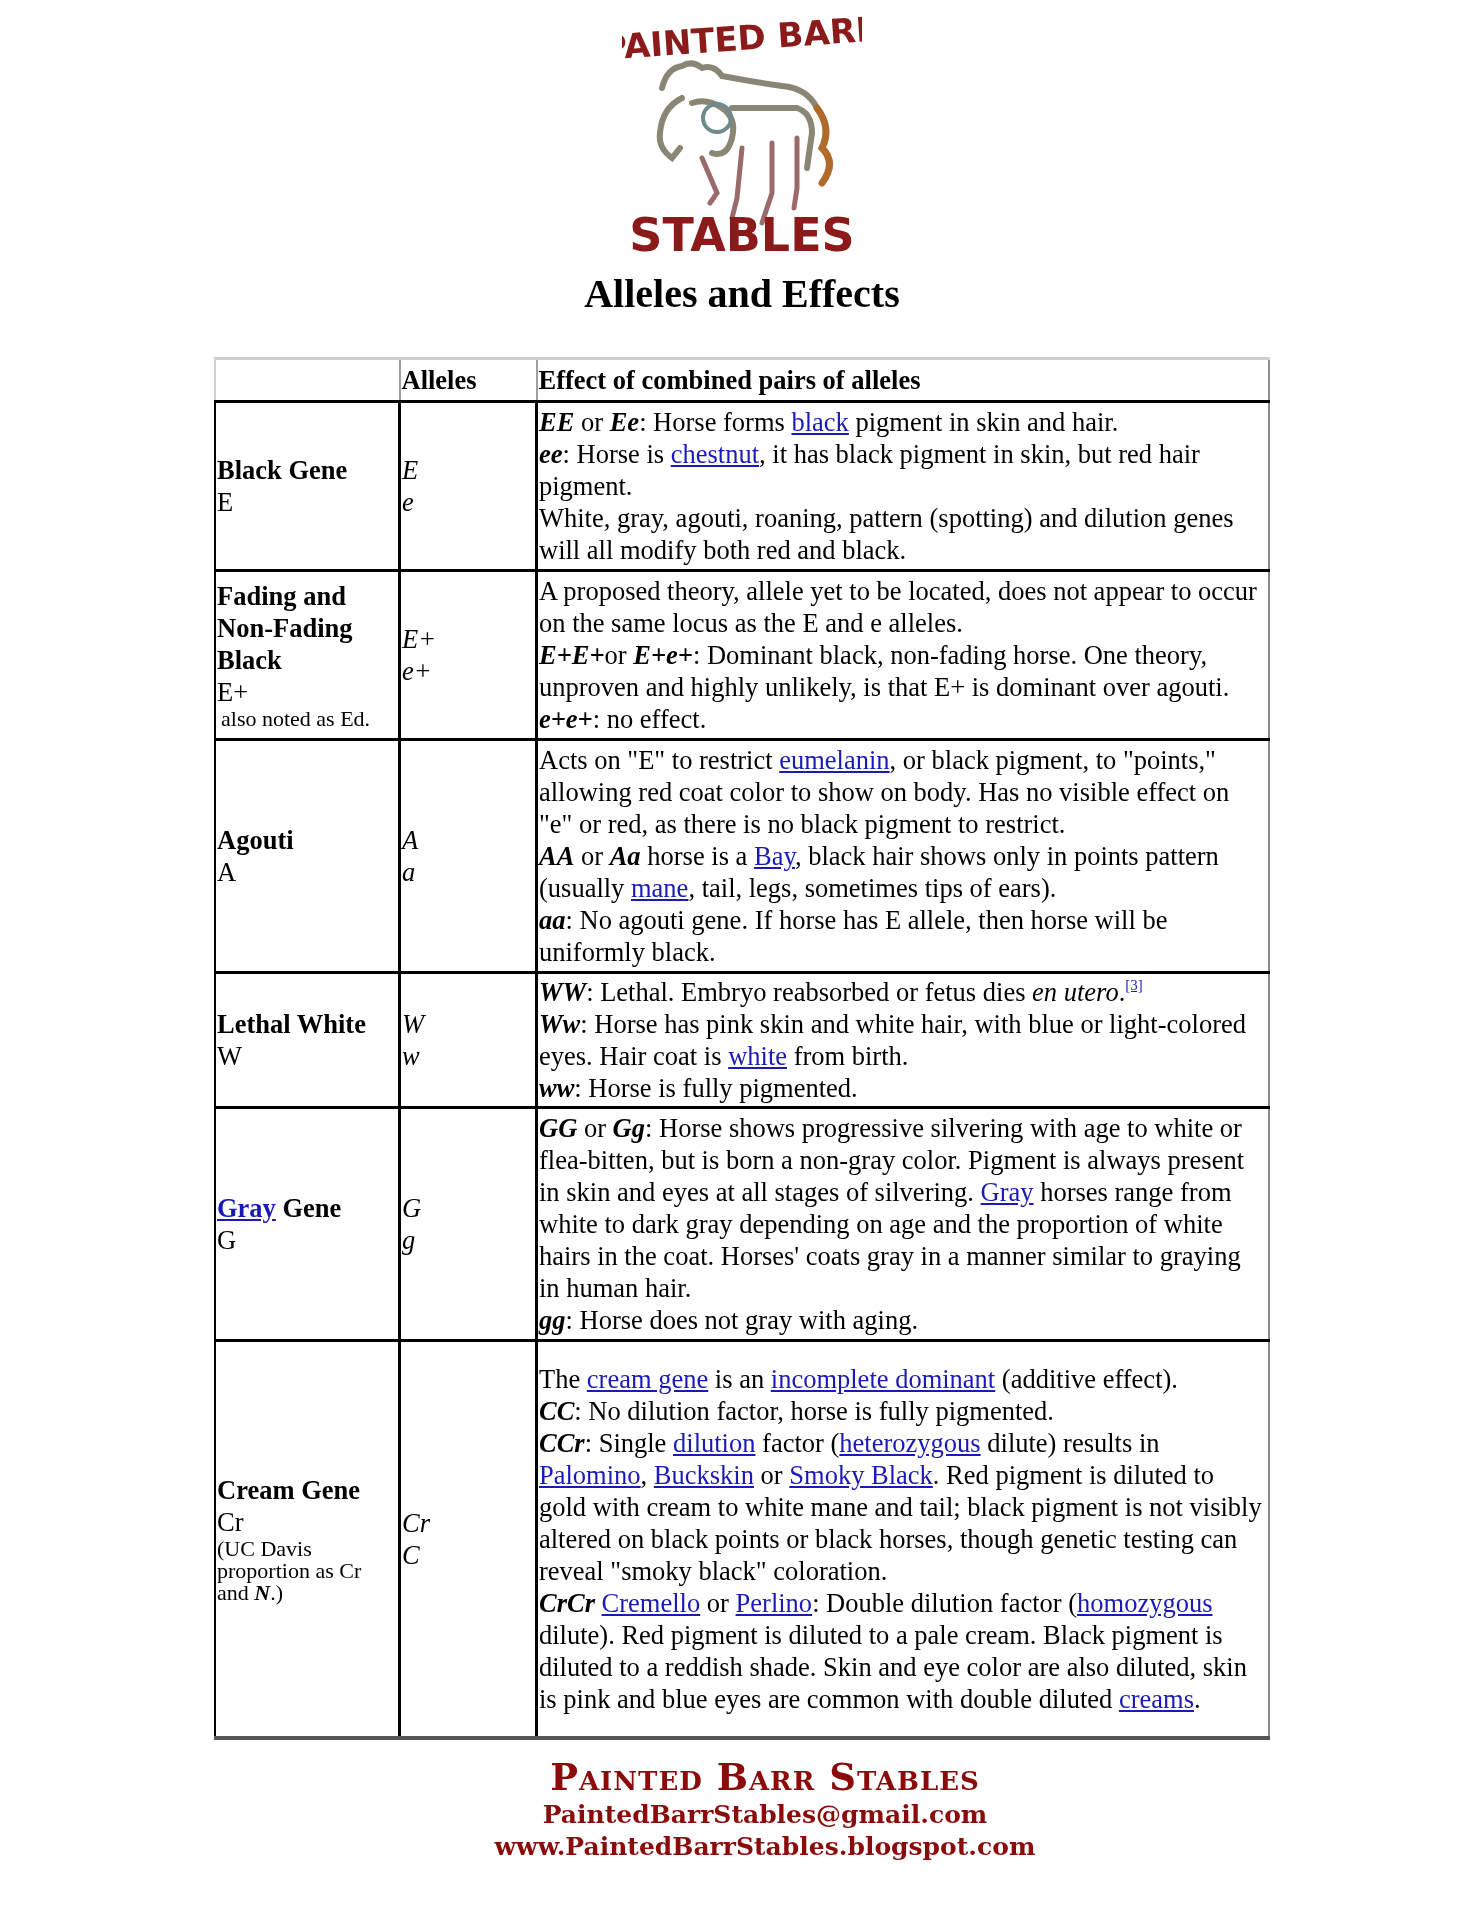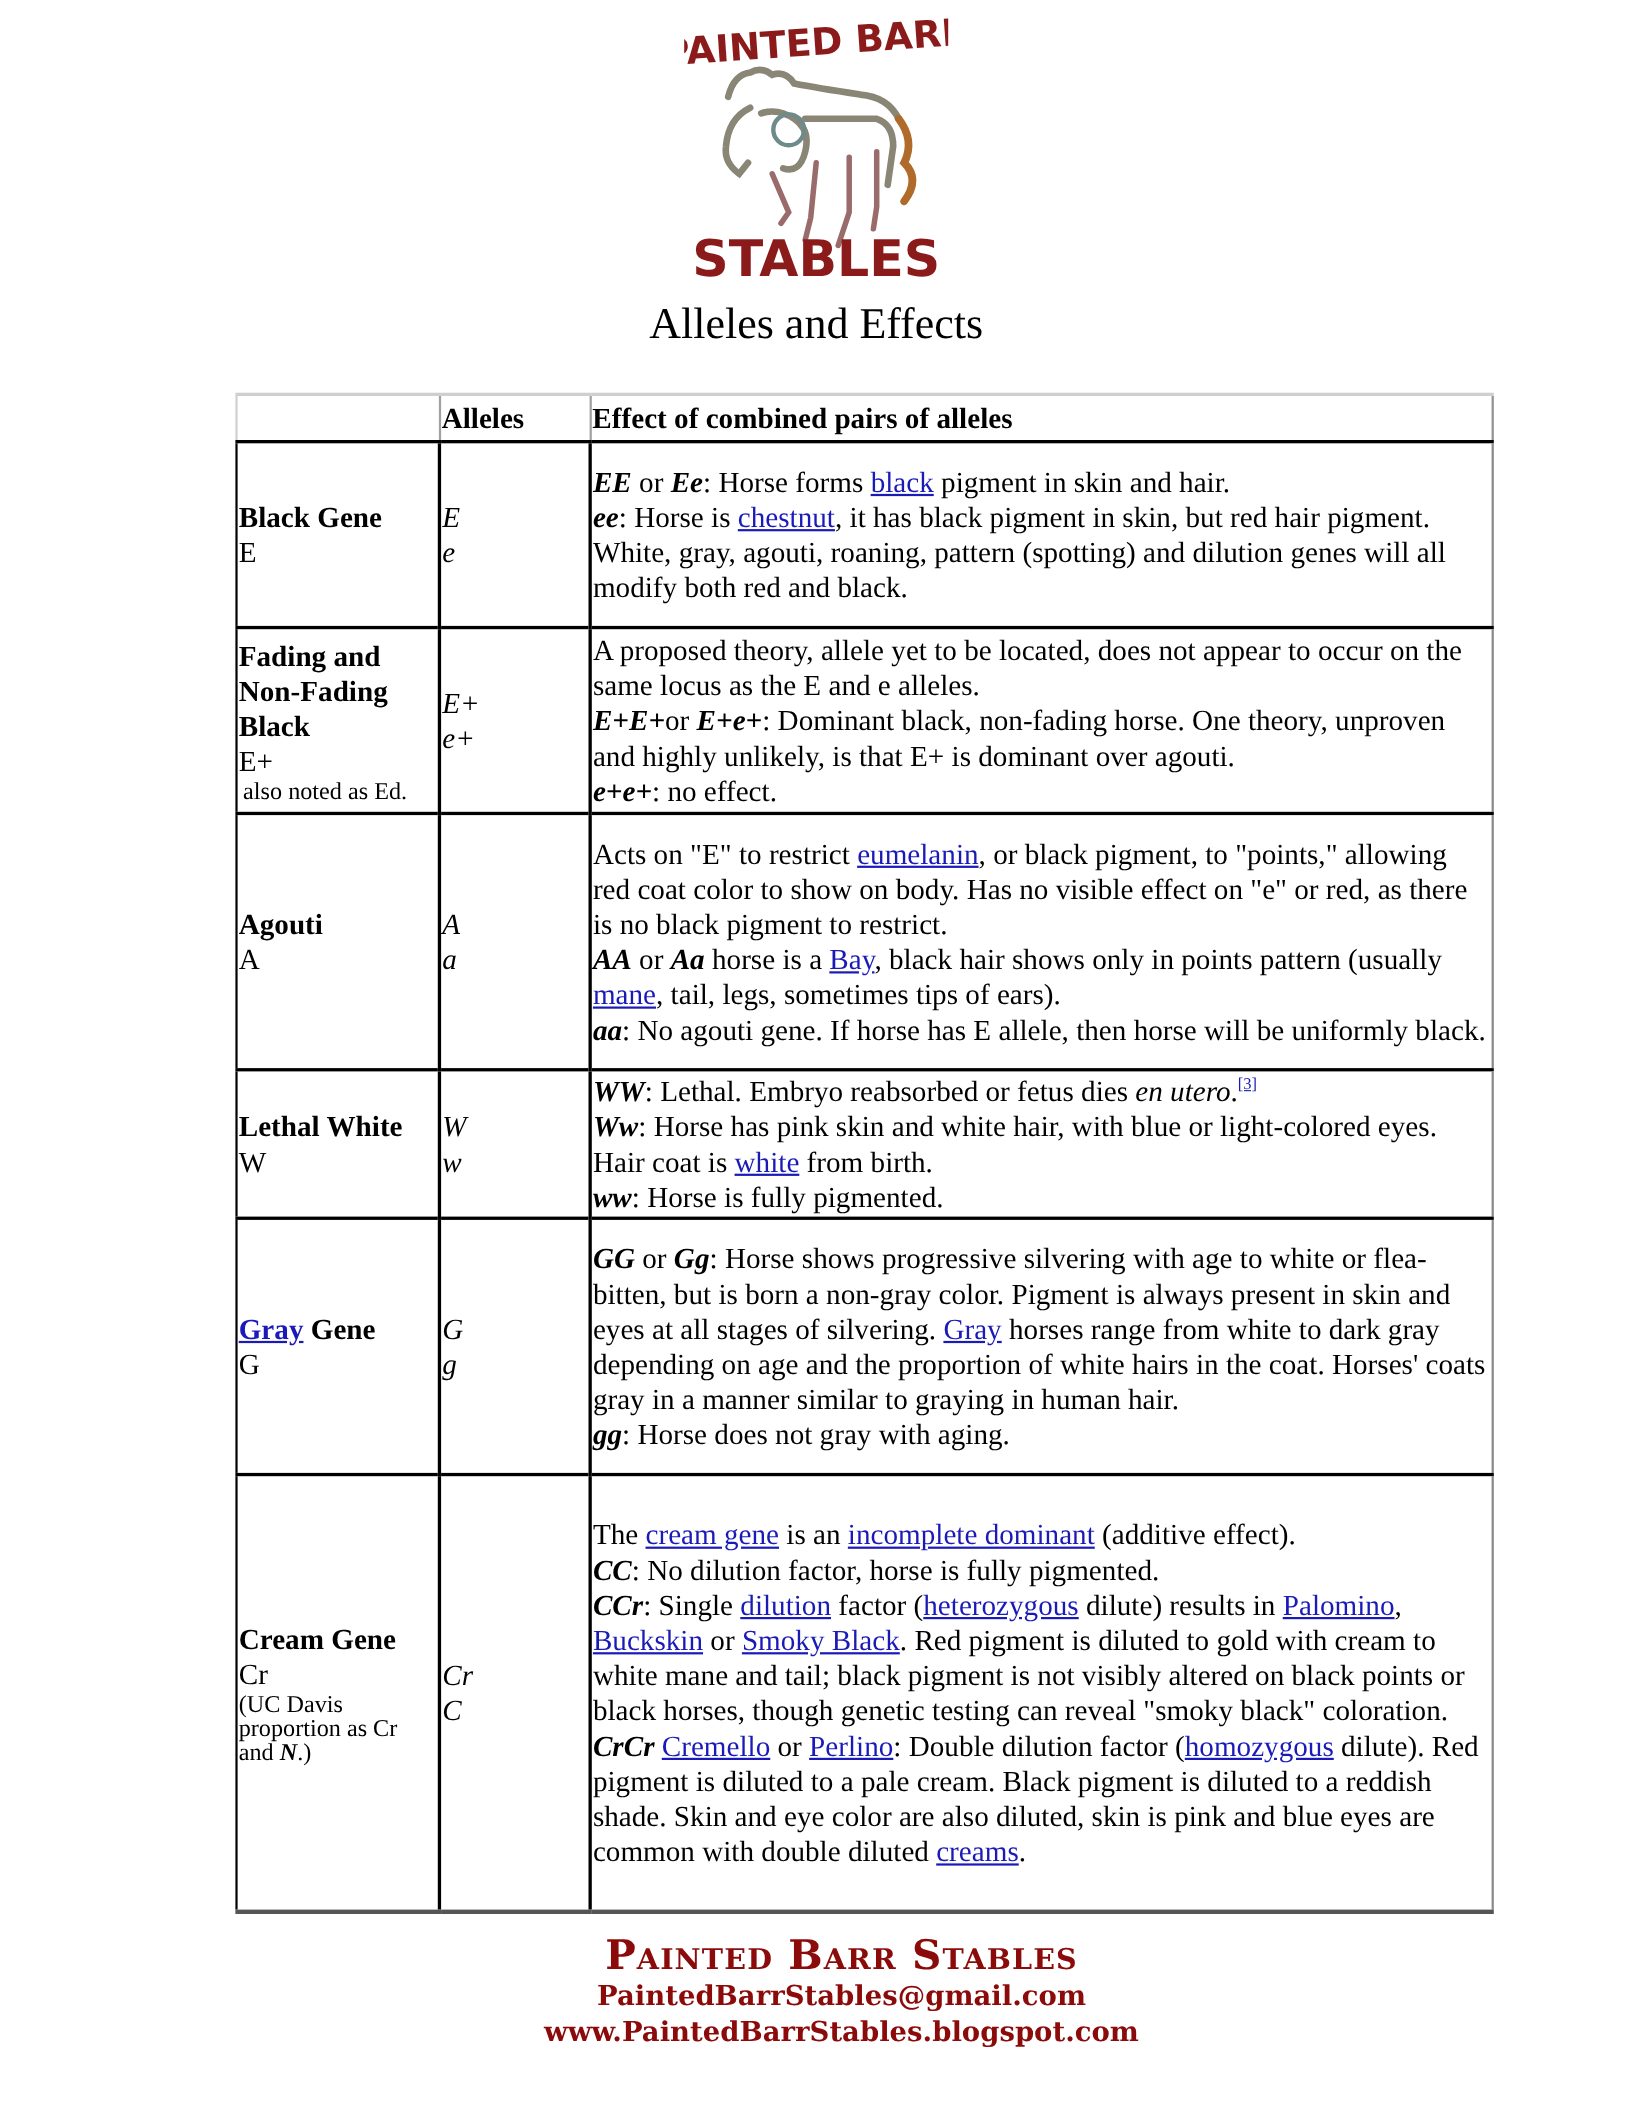"Alleles and Effects" .title { font-weight: normal -> bold }
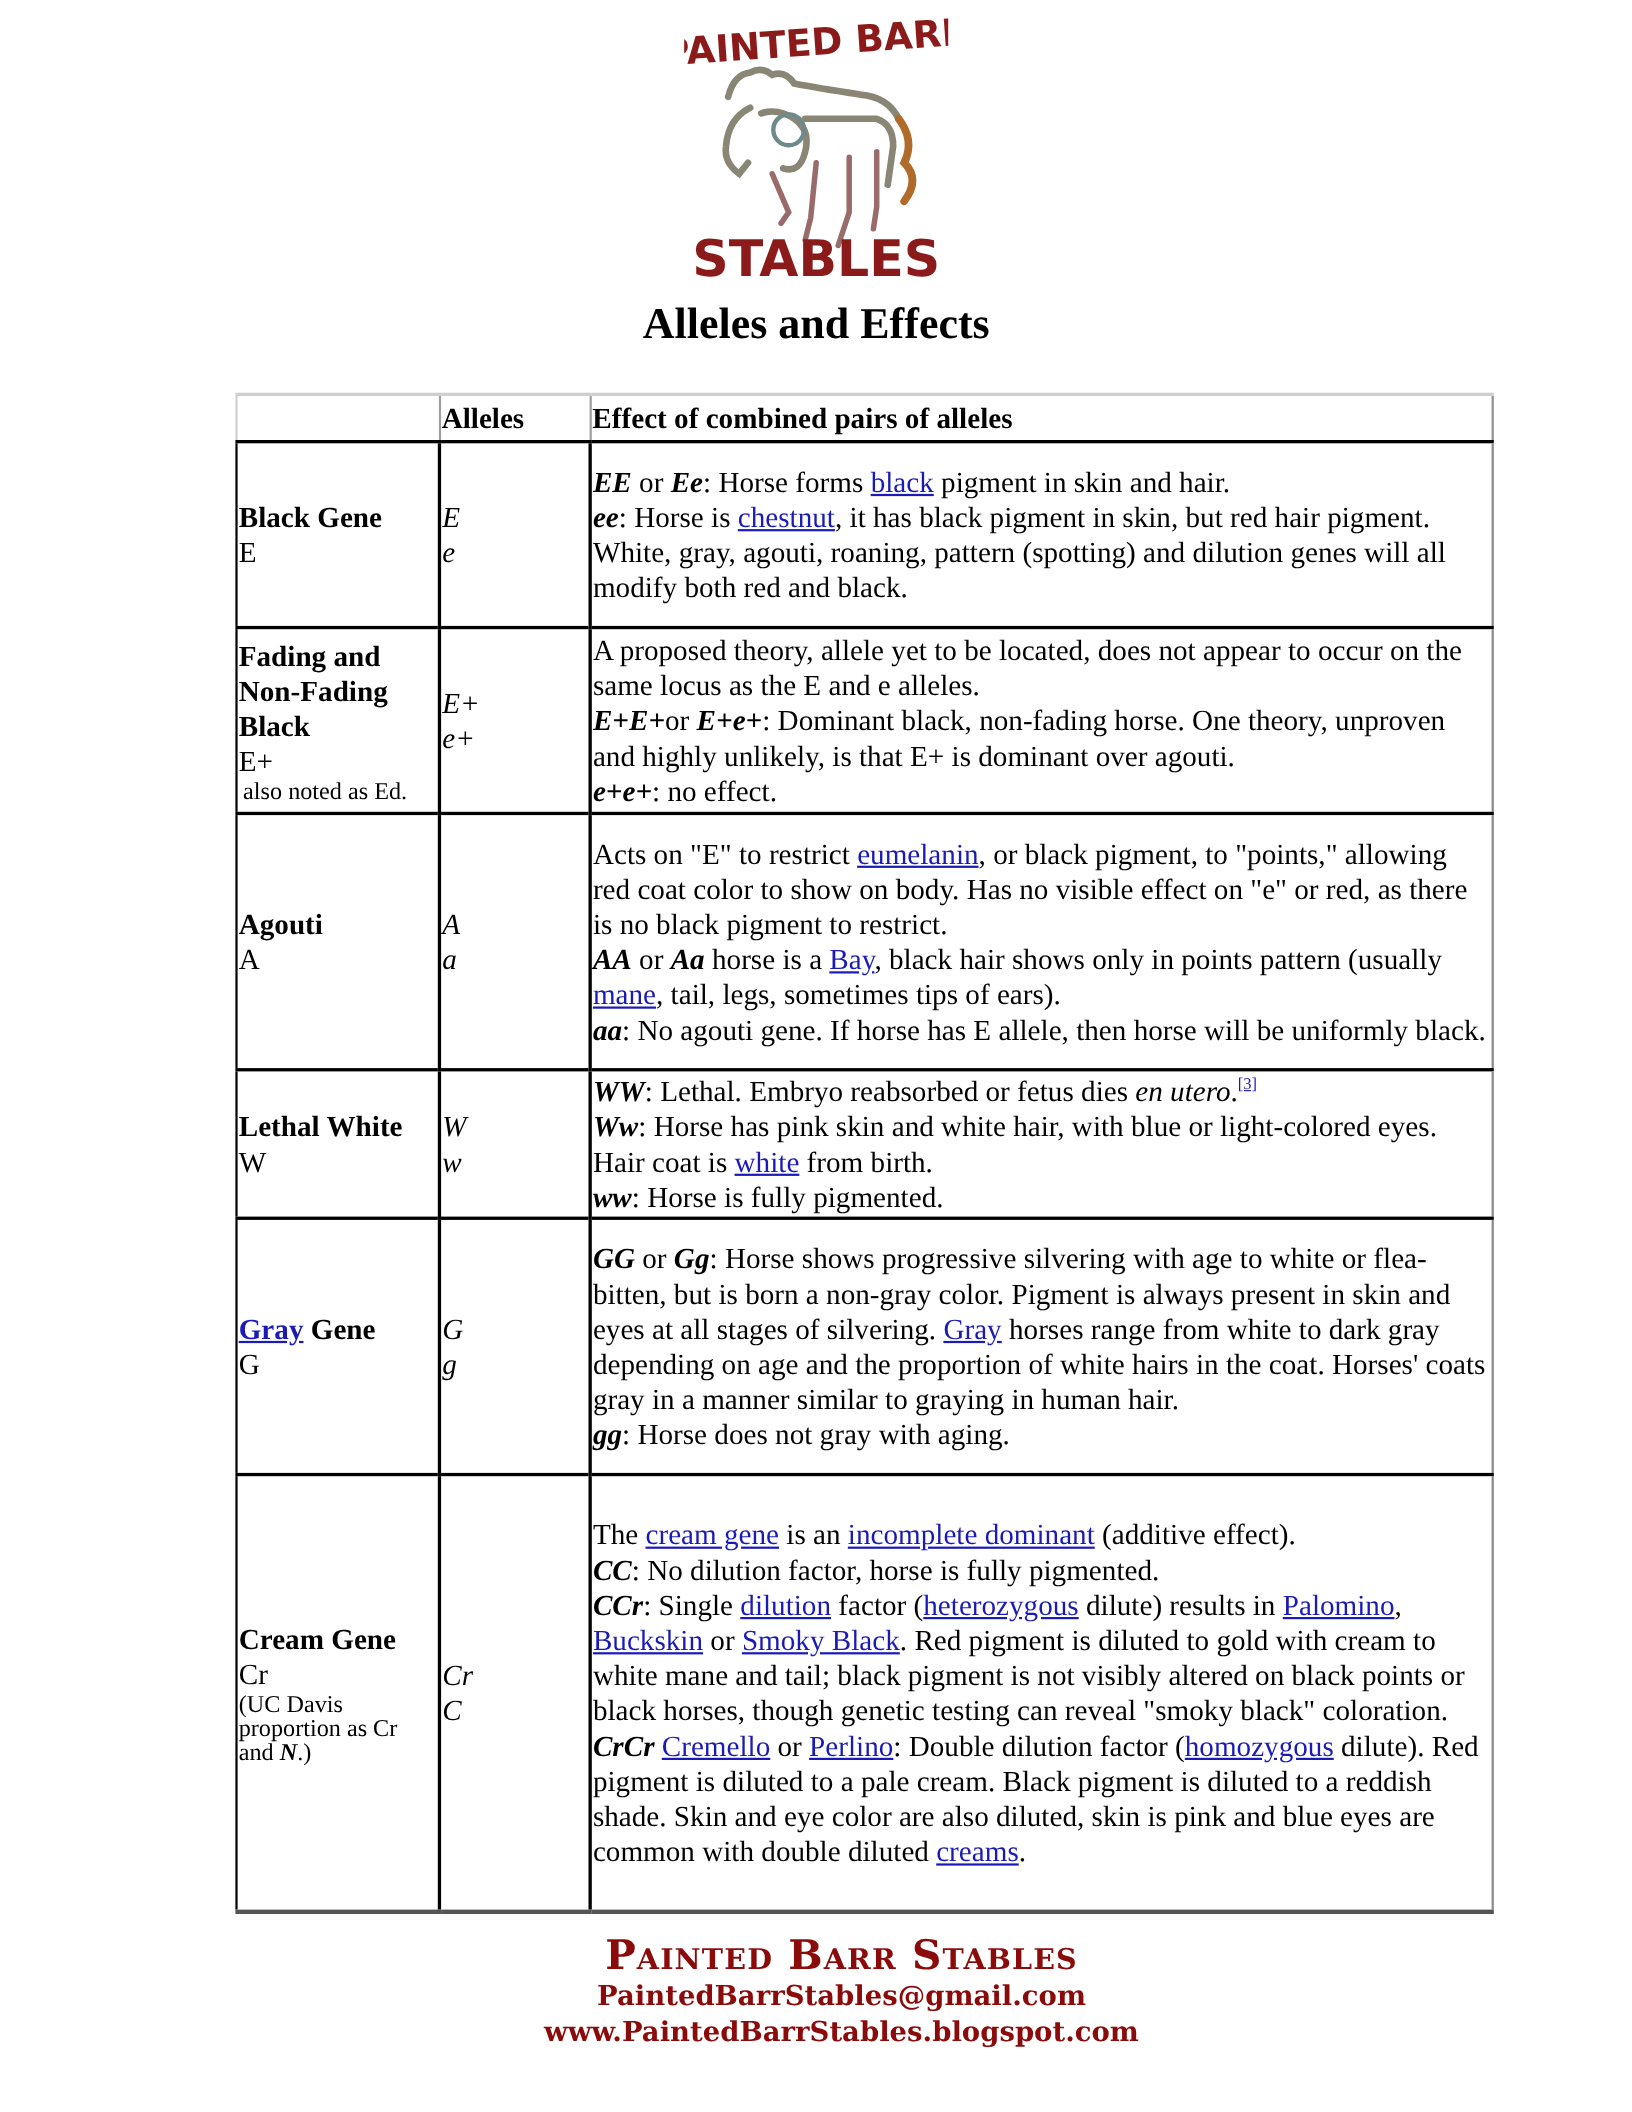"Alleles" table.alleles { width: 1144px -> 1056px }
